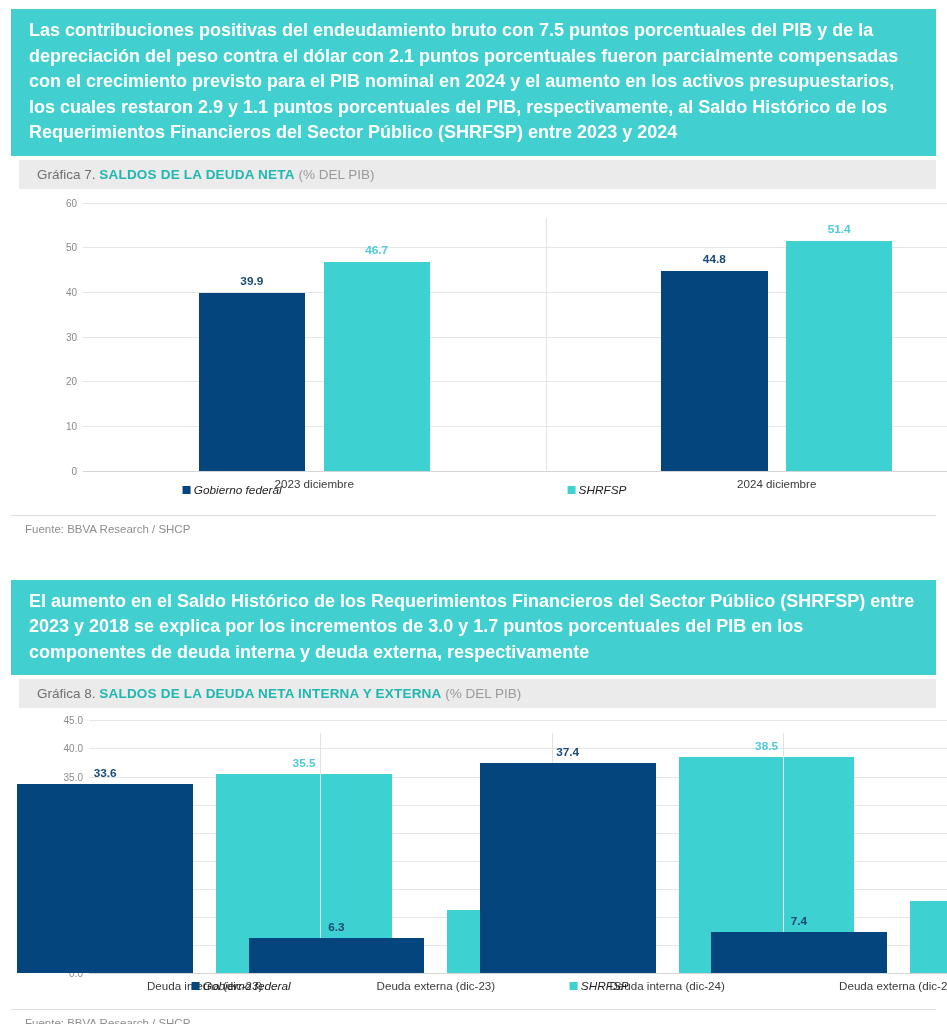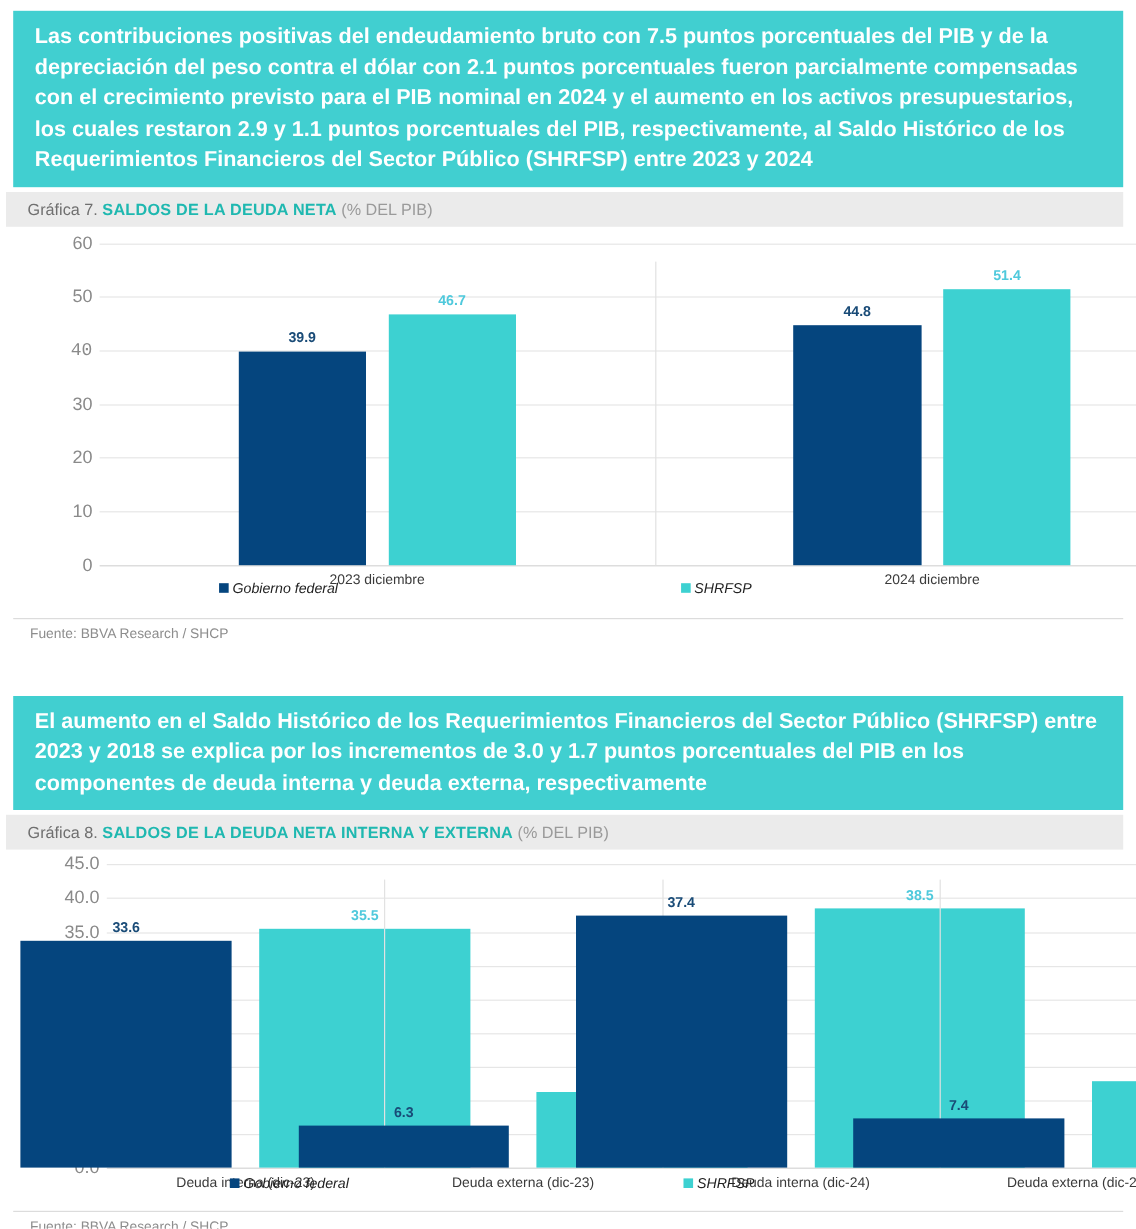"Gráfica 7. SALDOS DE LA" .title-strip { margin: 4px 11px 0 5px -> 4px 11px 0 19px }
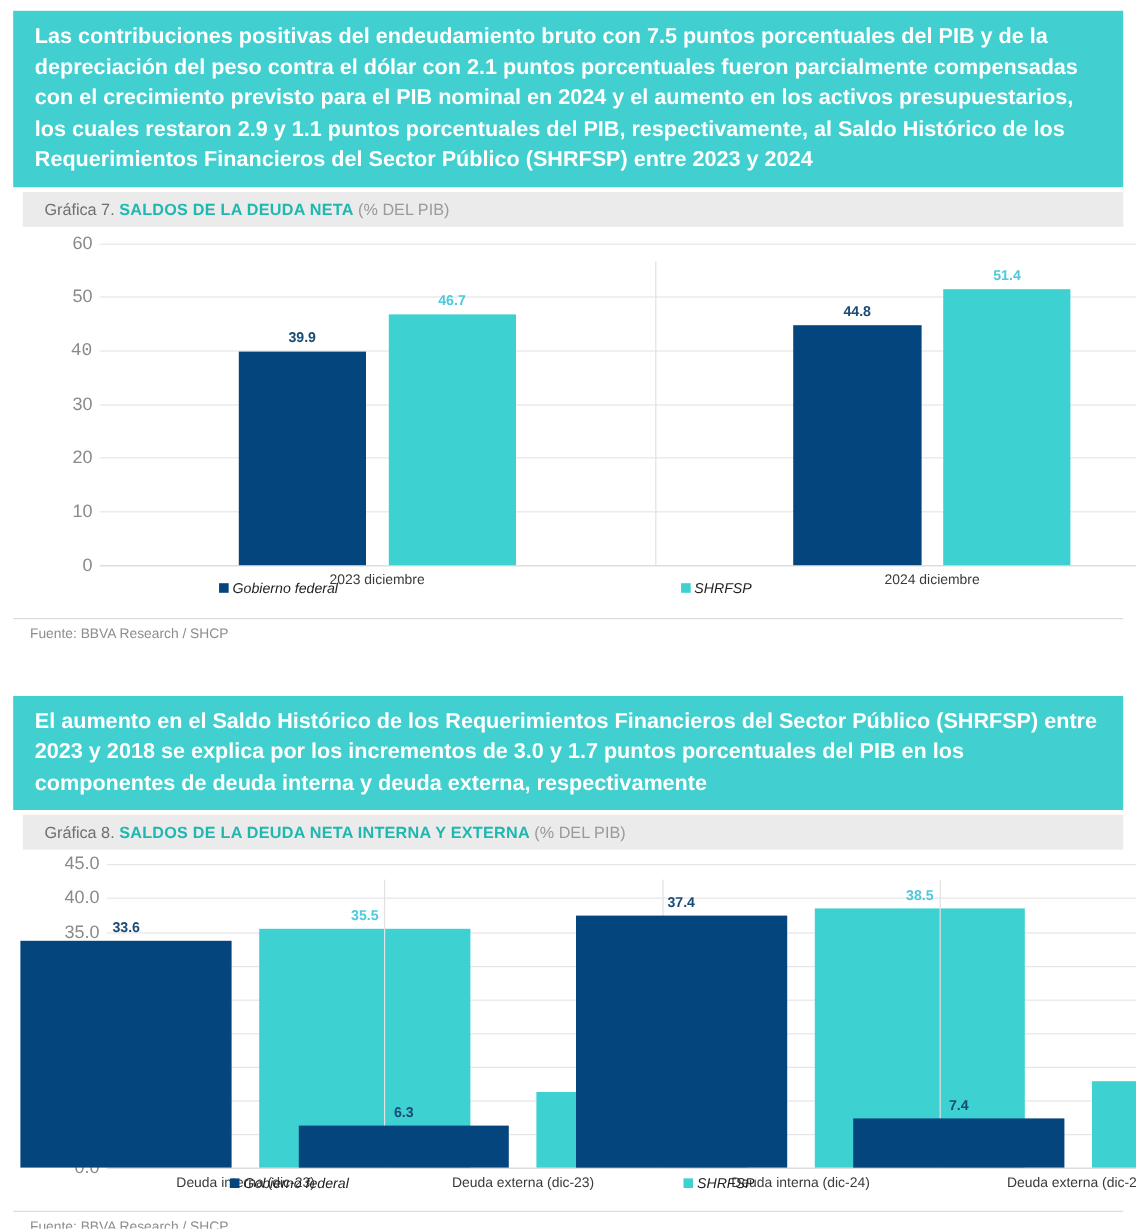"60" .ytick { font-size: 15px -> 10px }
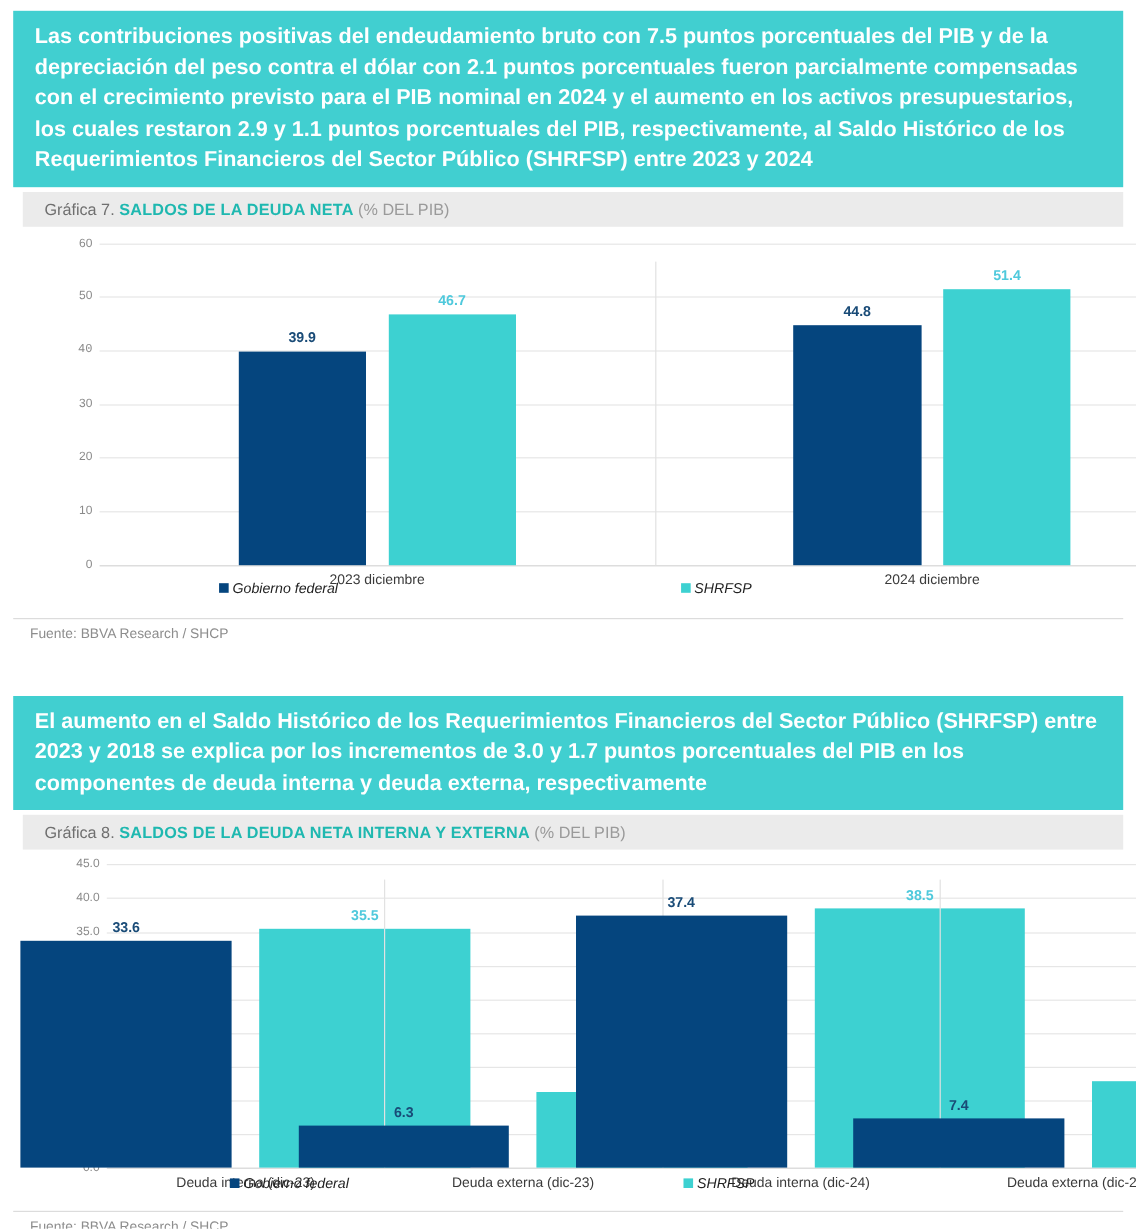"40" div.ytick { font-family: Liberation Mono, monospace -> none }
